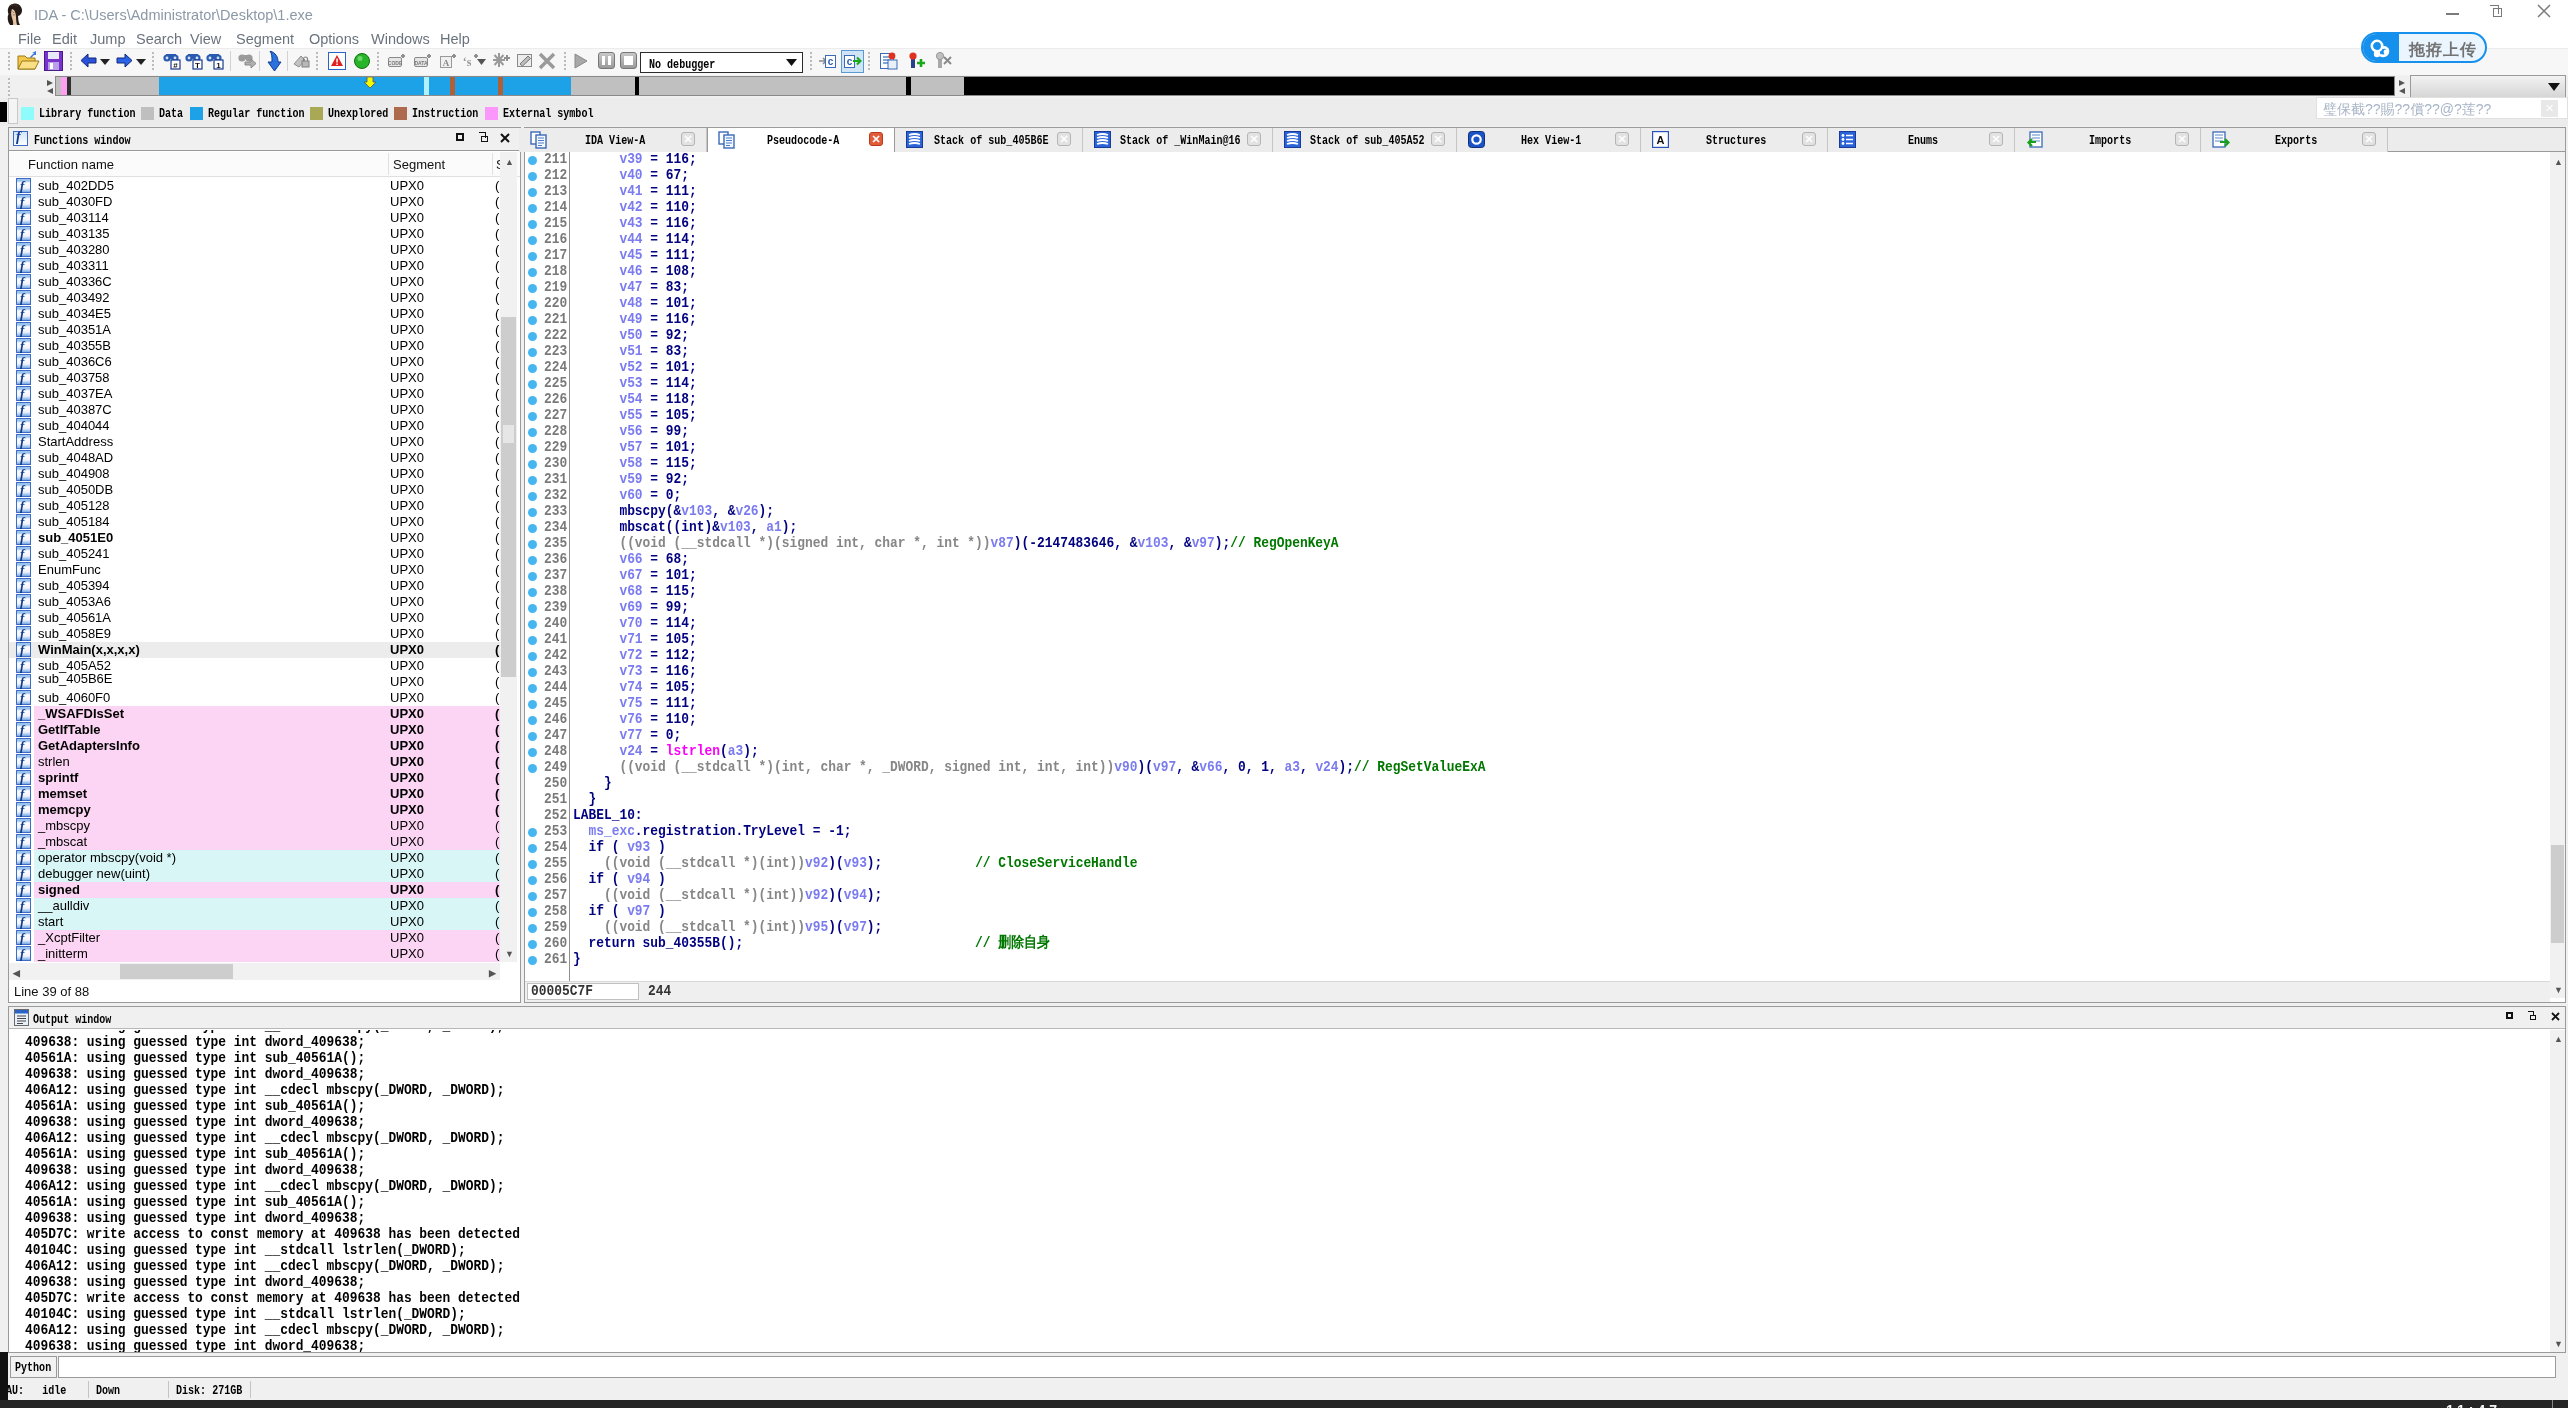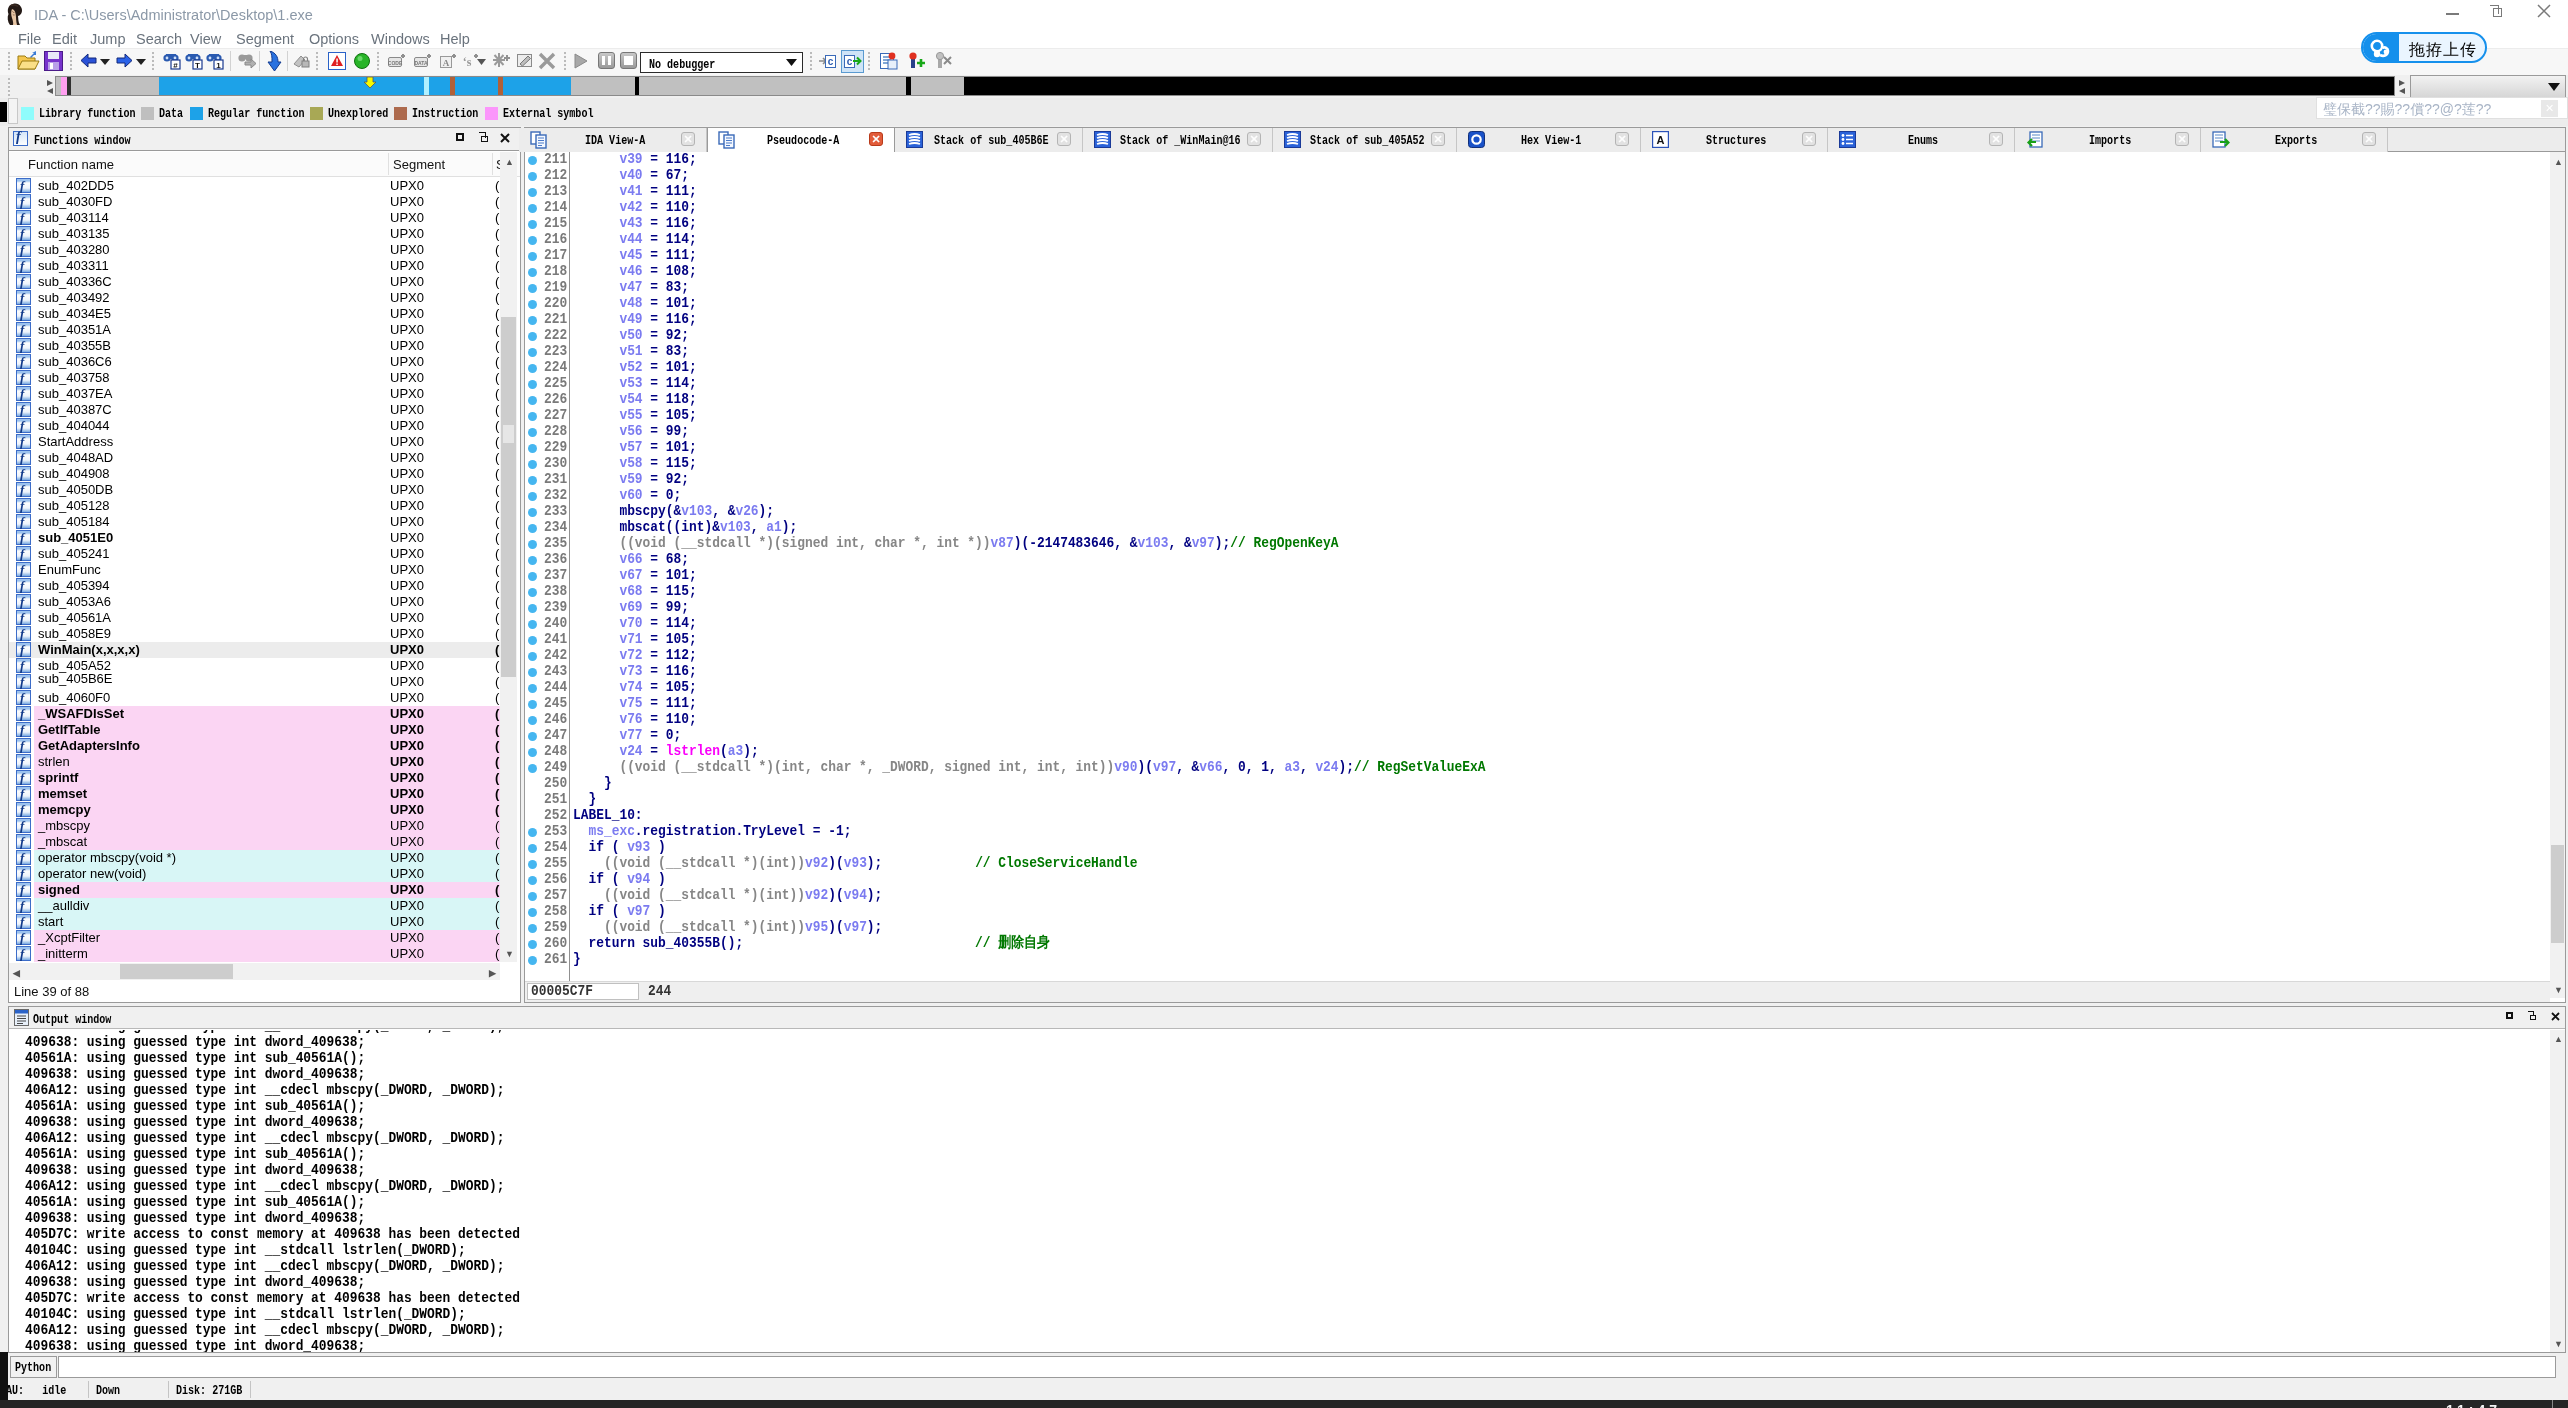"拖拵上传" div.abs { color: #000000 -> #737373; font-weight: normal -> bold }
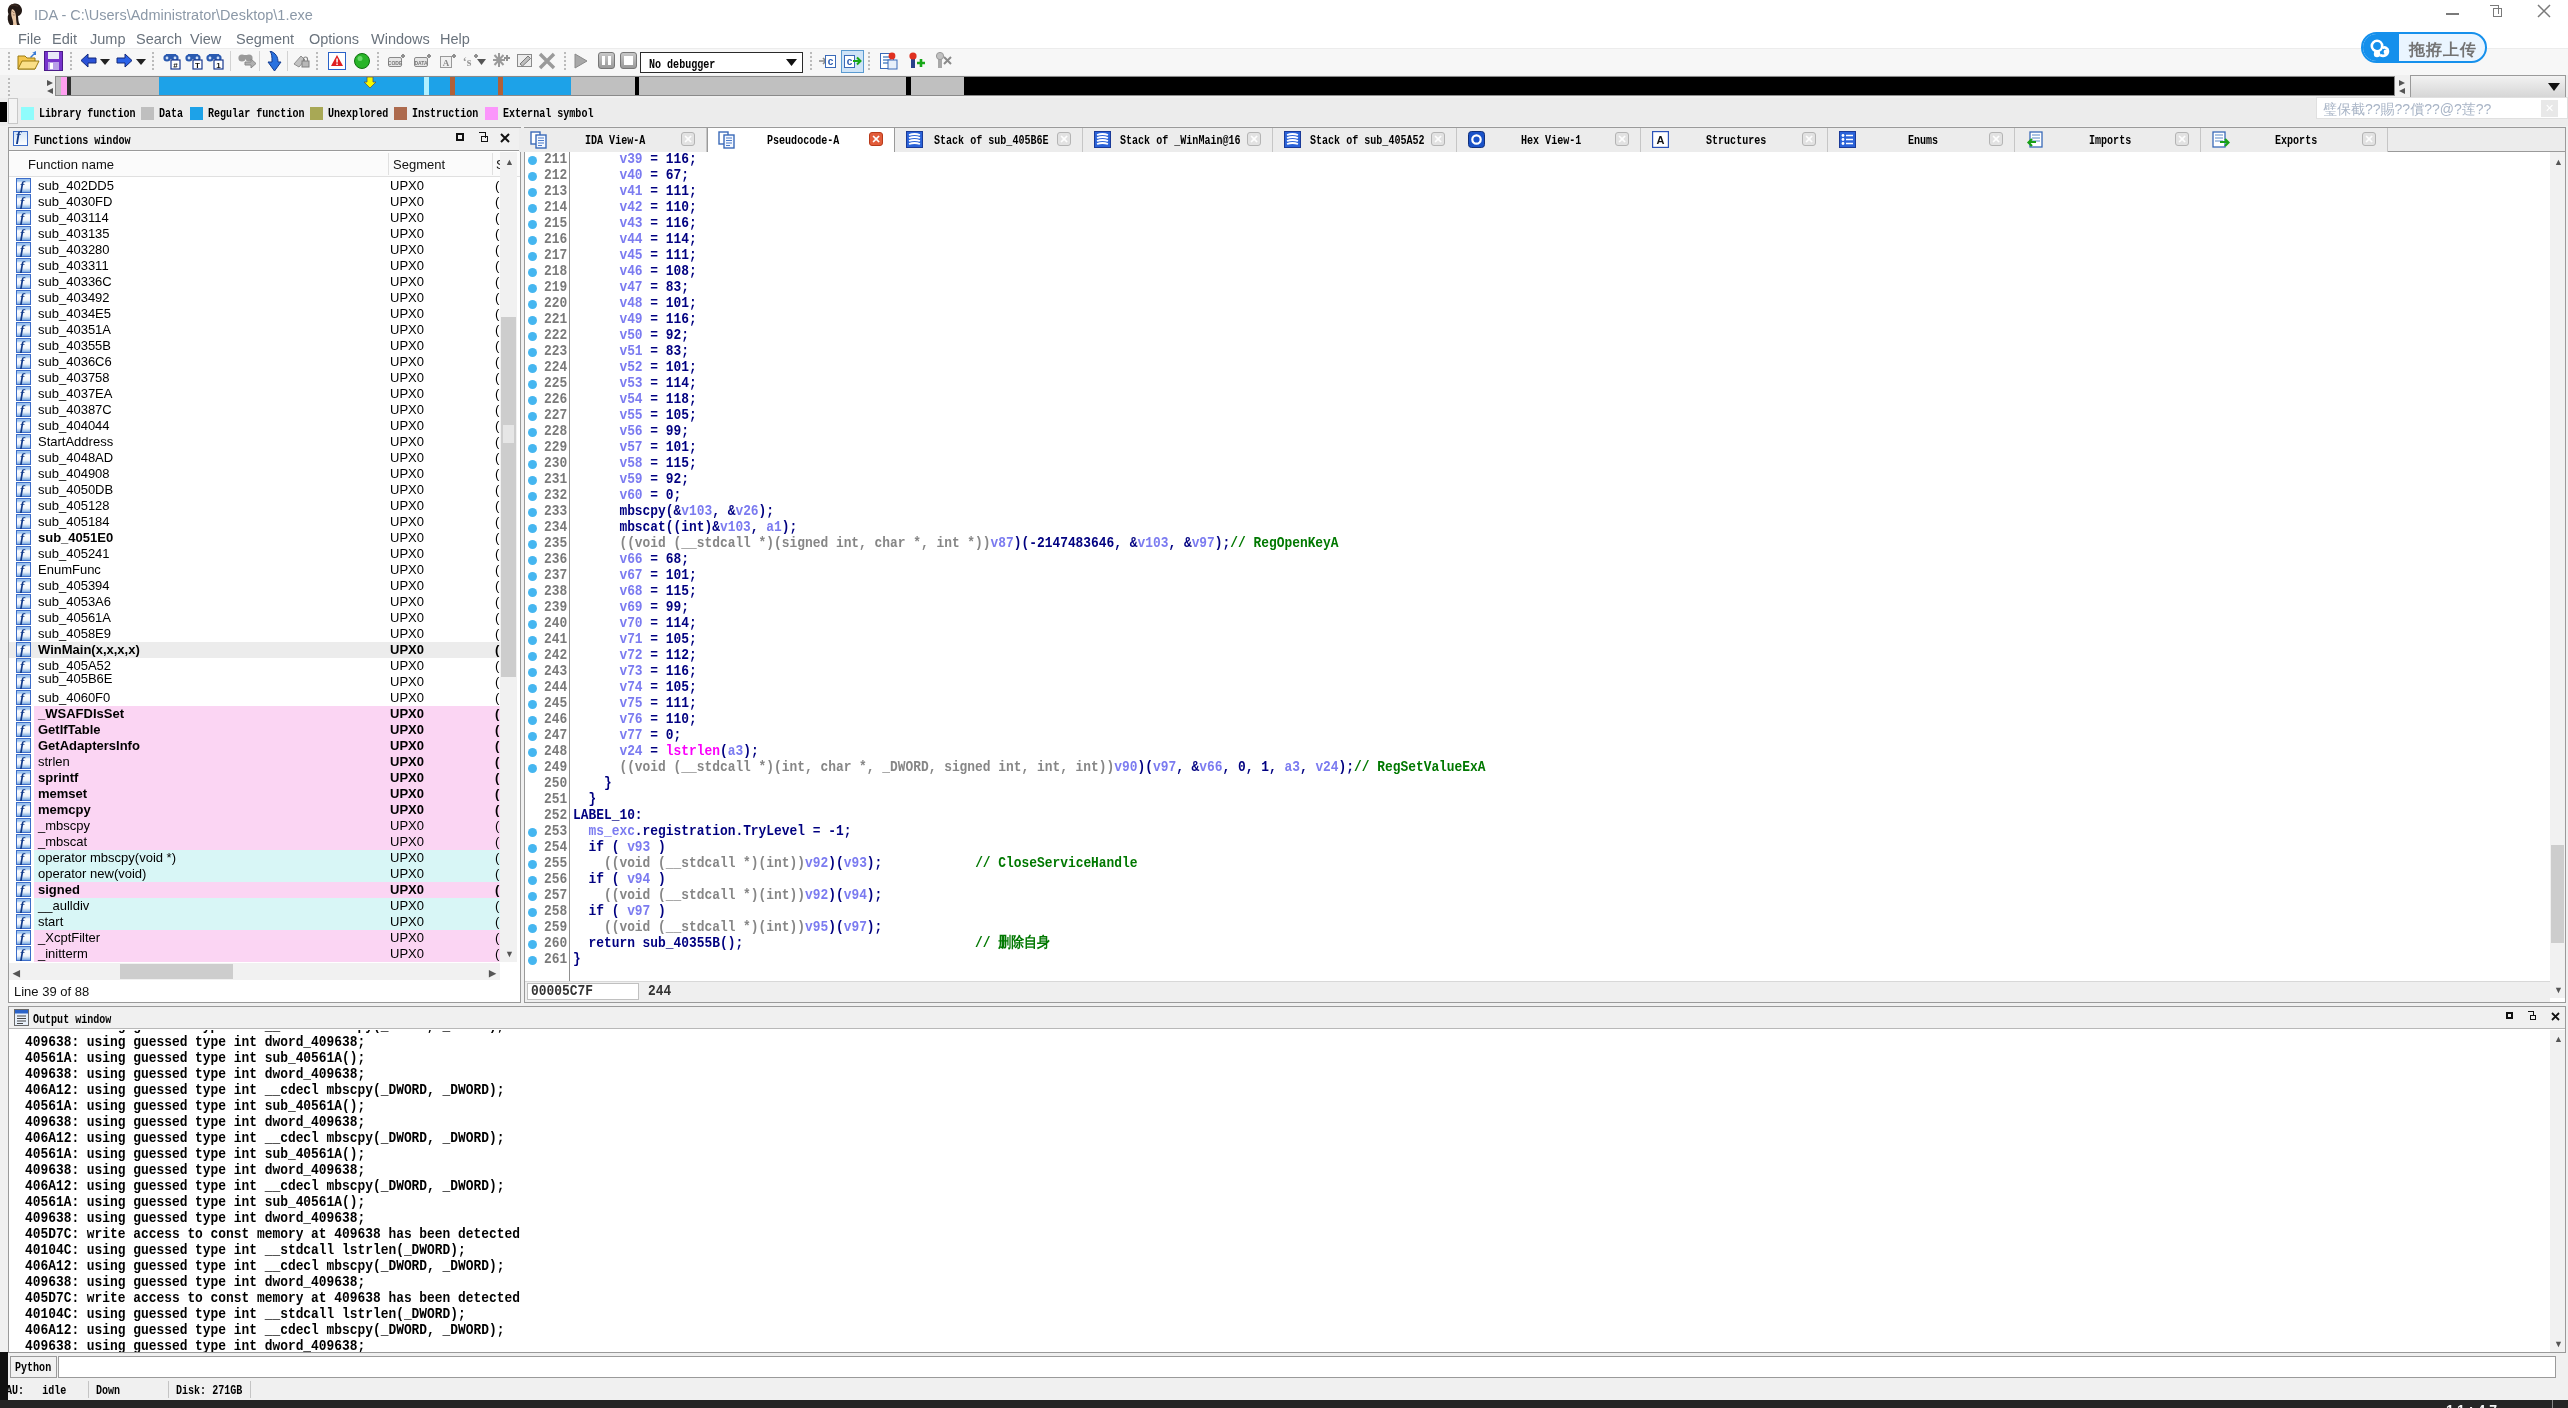"operator new(void)" div.frow { text: operator new(void -> debugger new(uint }
